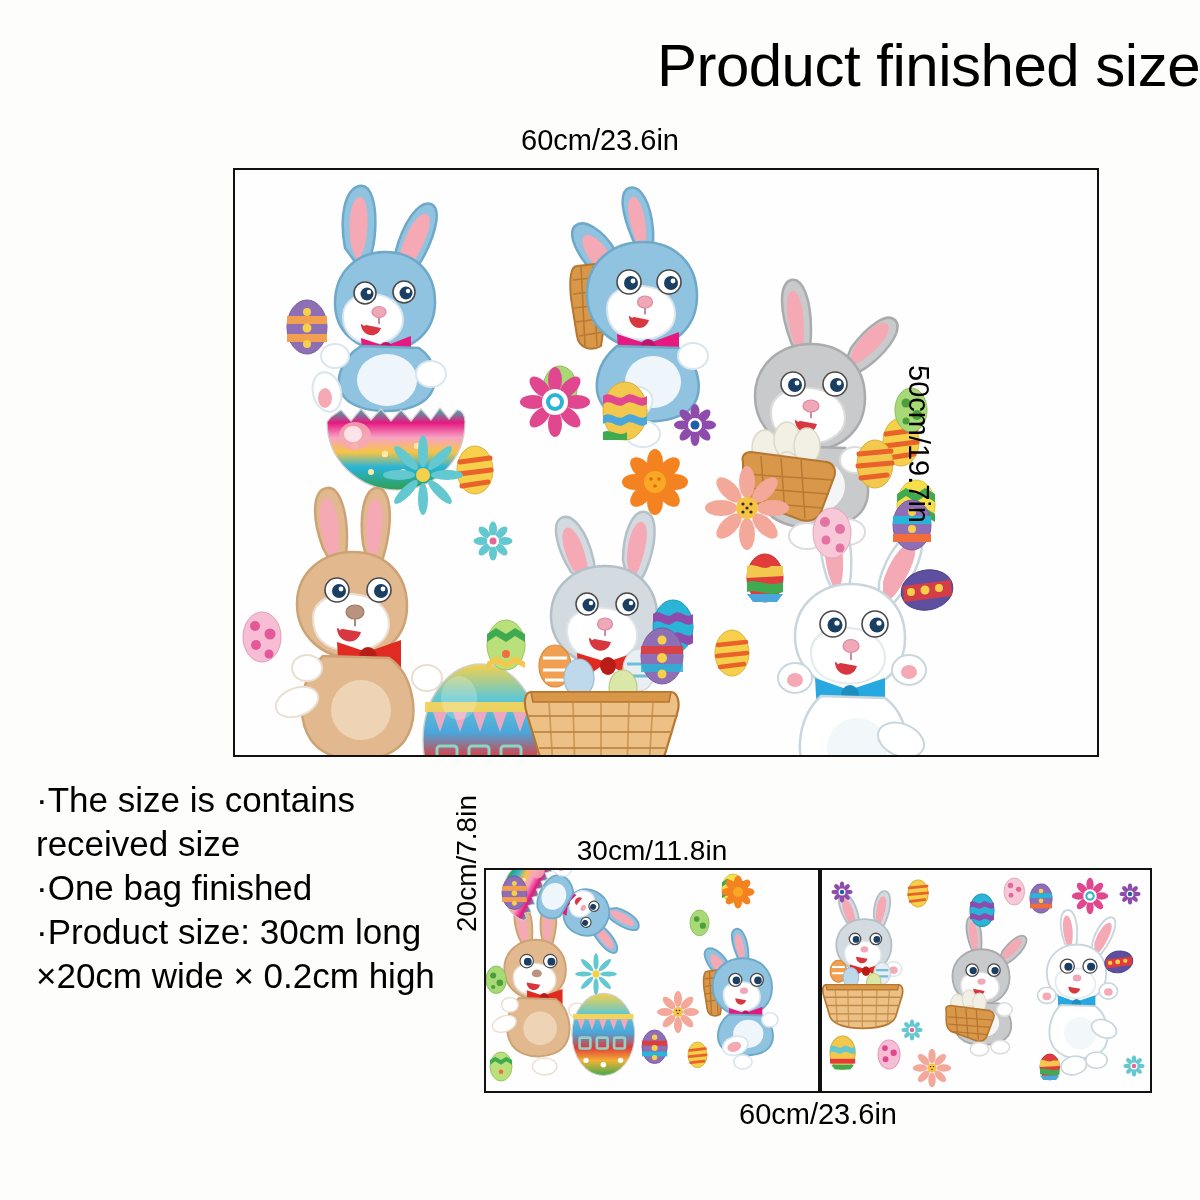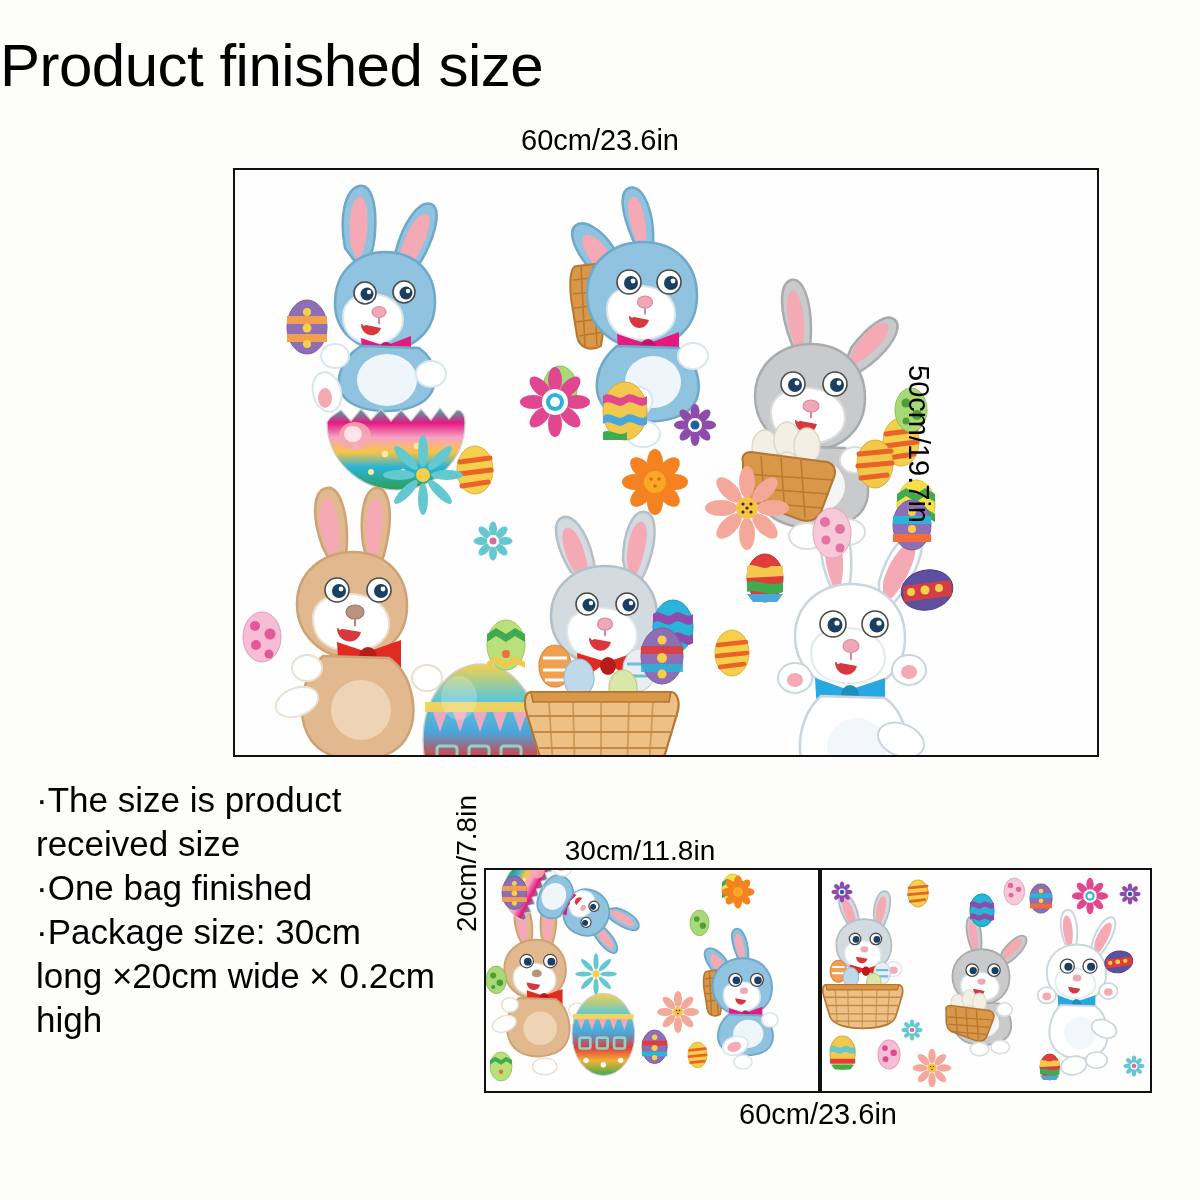"Product finished size" #page-title { text-align: left -> right }
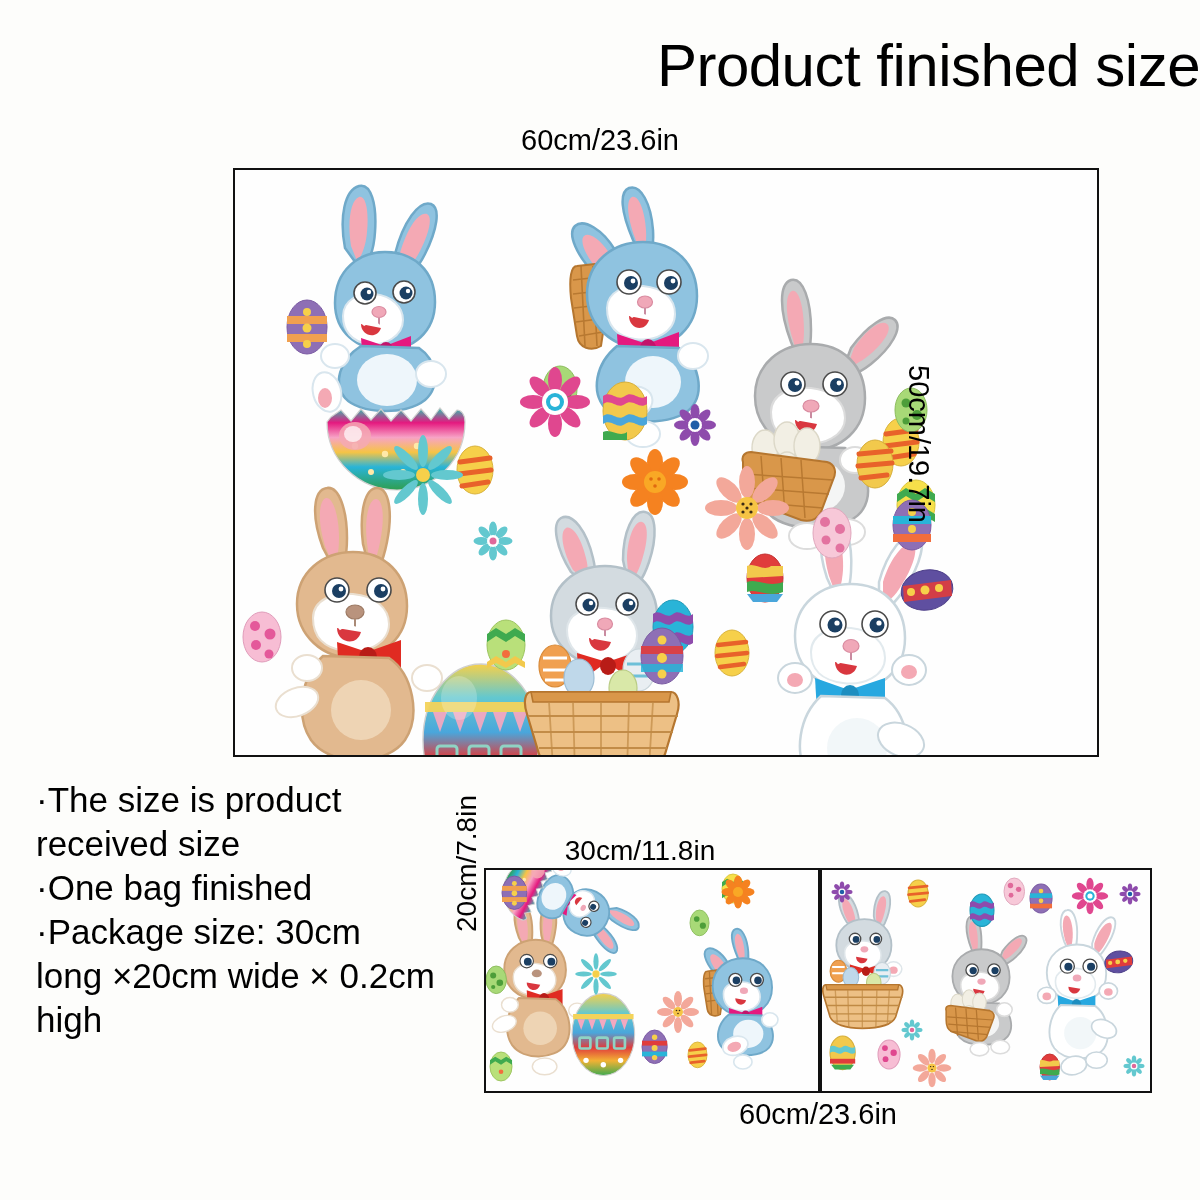"·The size is product received" div { text: product -> contains }
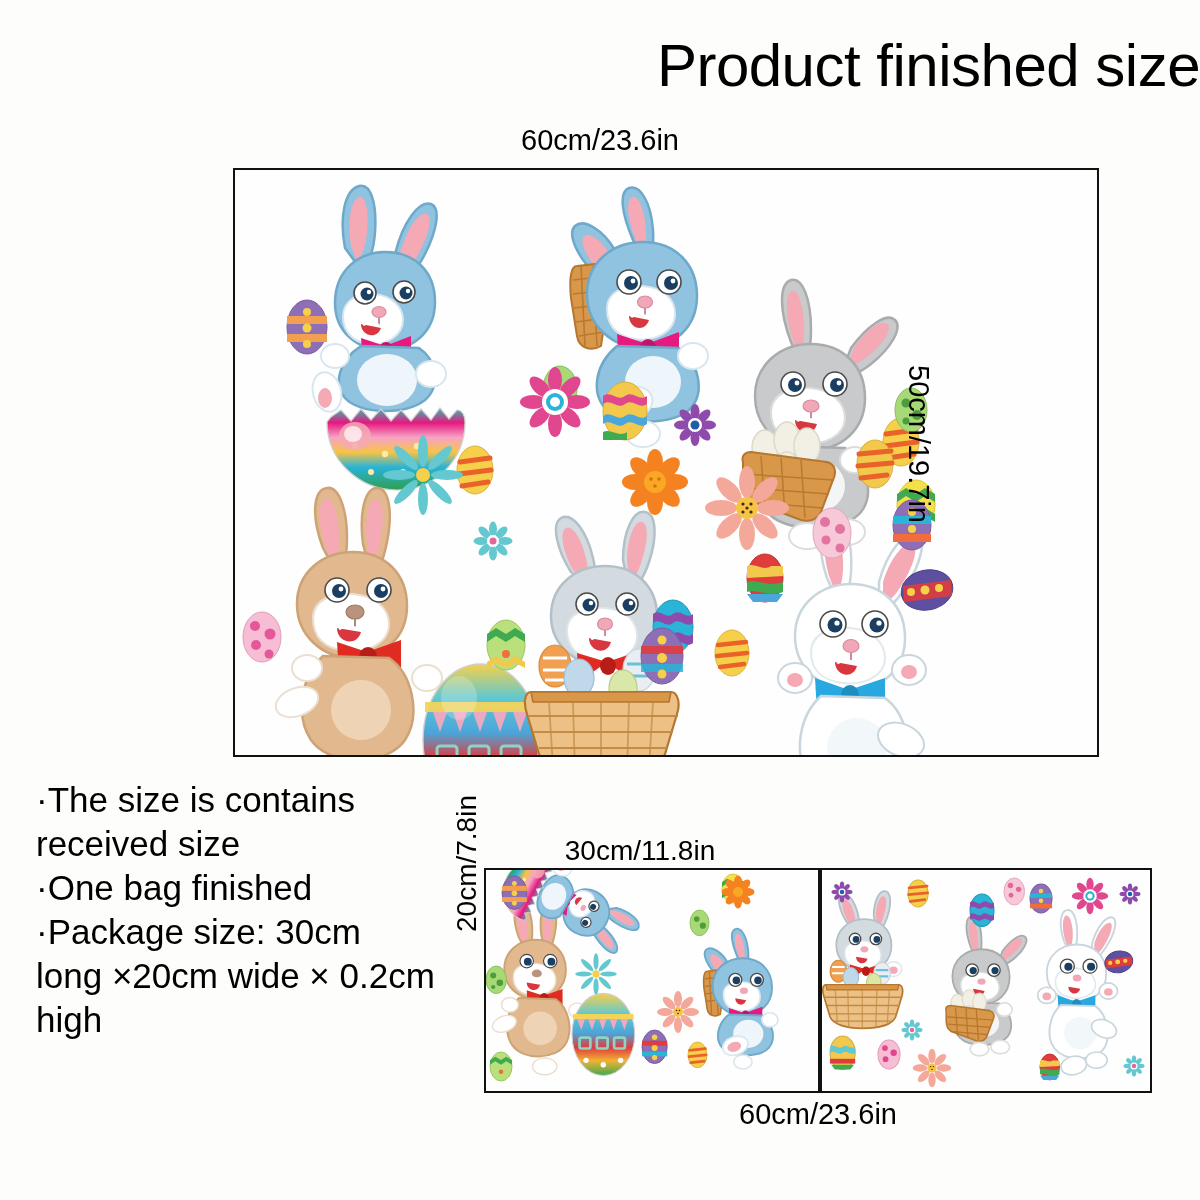"30cm/11.8in" #sheet-width-label { left: 472px -> 484px }
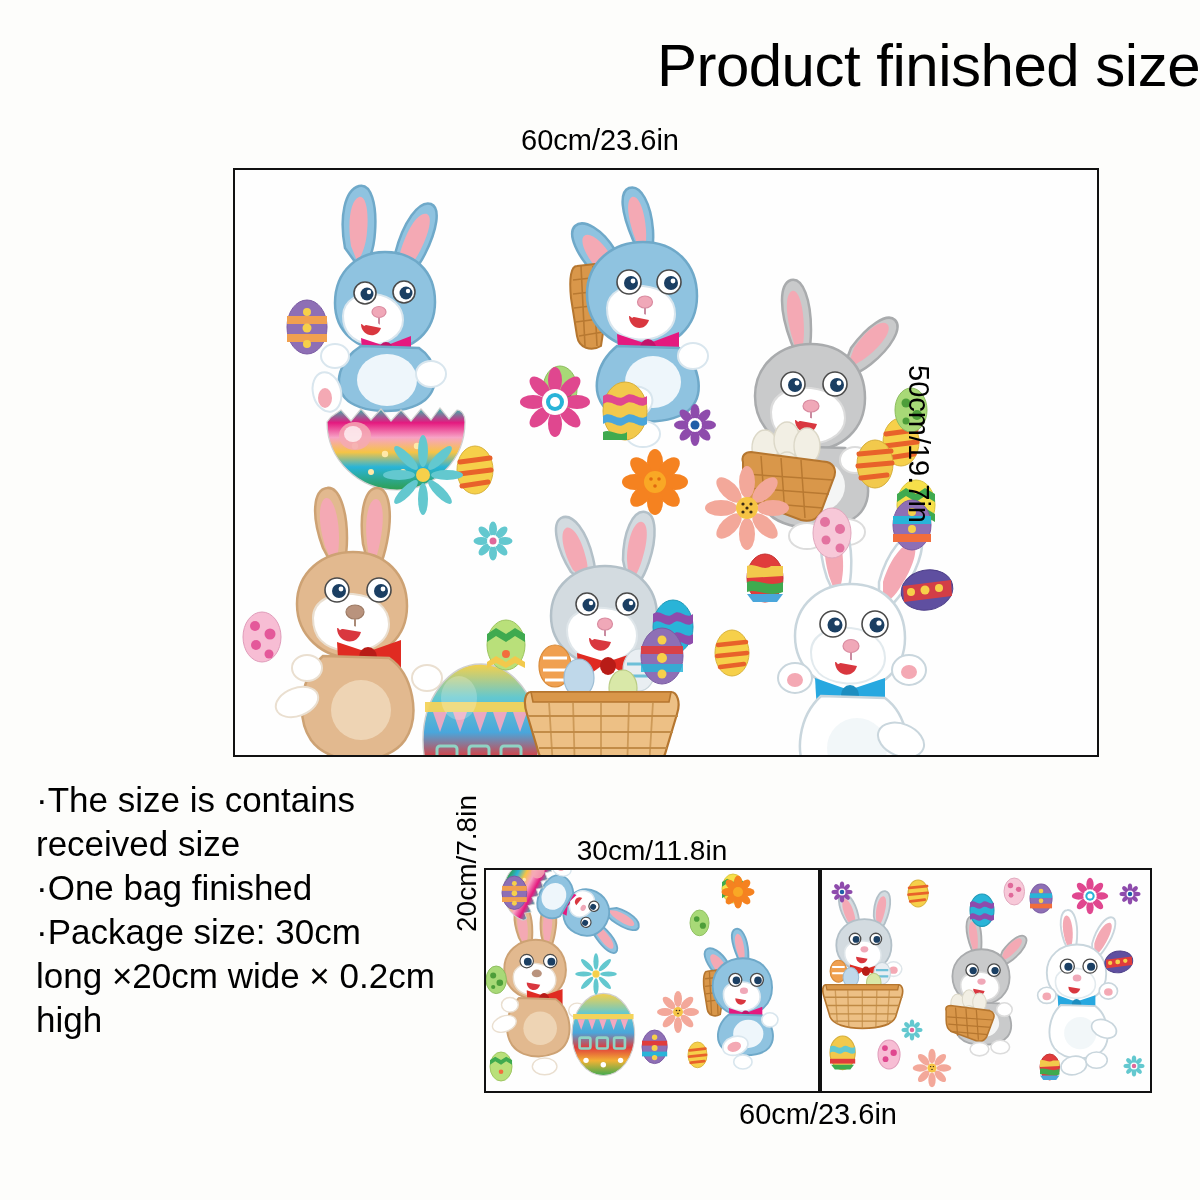"·Package size: 30cm long ×20cm" div { text: Package -> Product }
